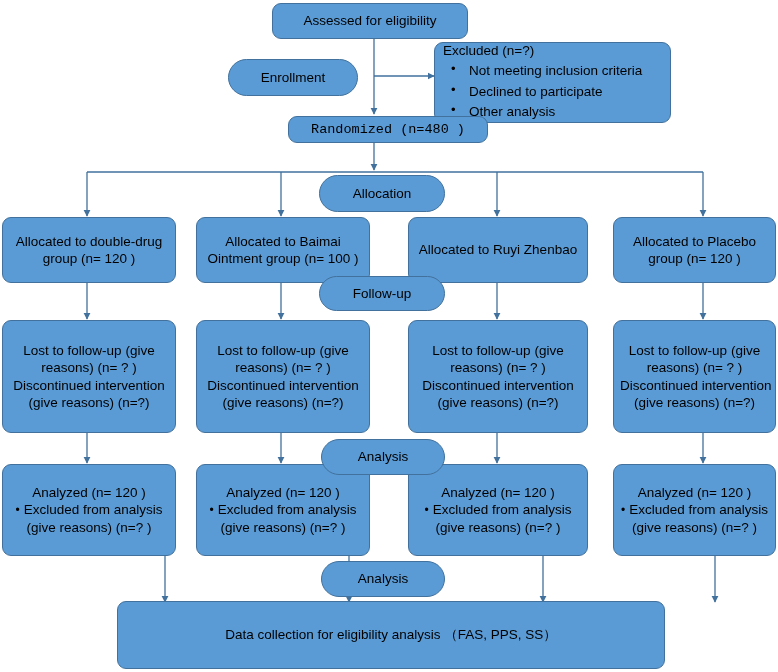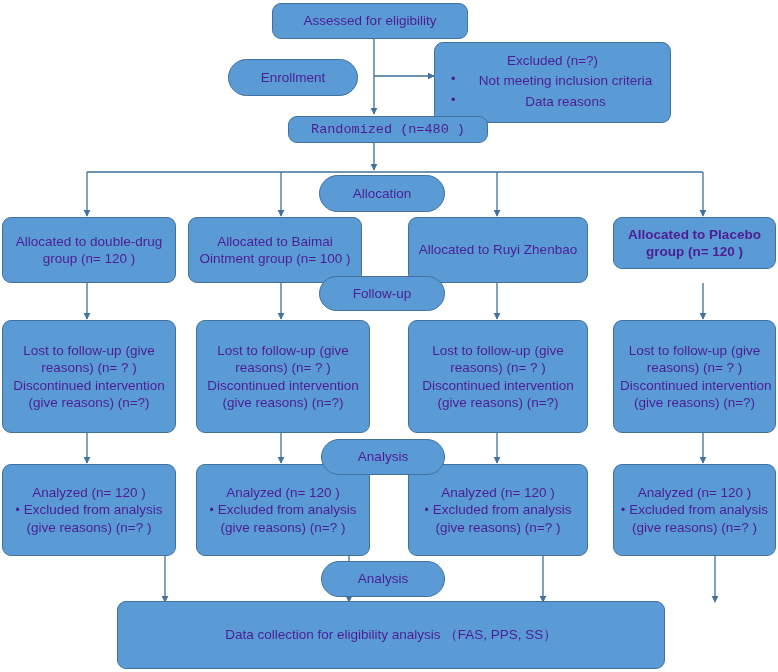"Assessed for eligibility" .node { color: #4c1d95 -> #000000 }
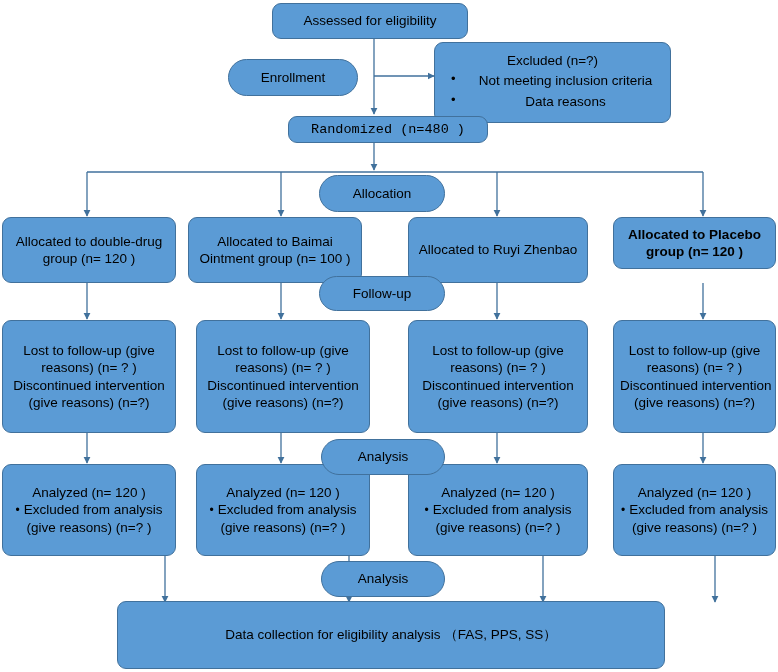"Excluded (n=?)" .node.leftalign { text-align: center -> left }
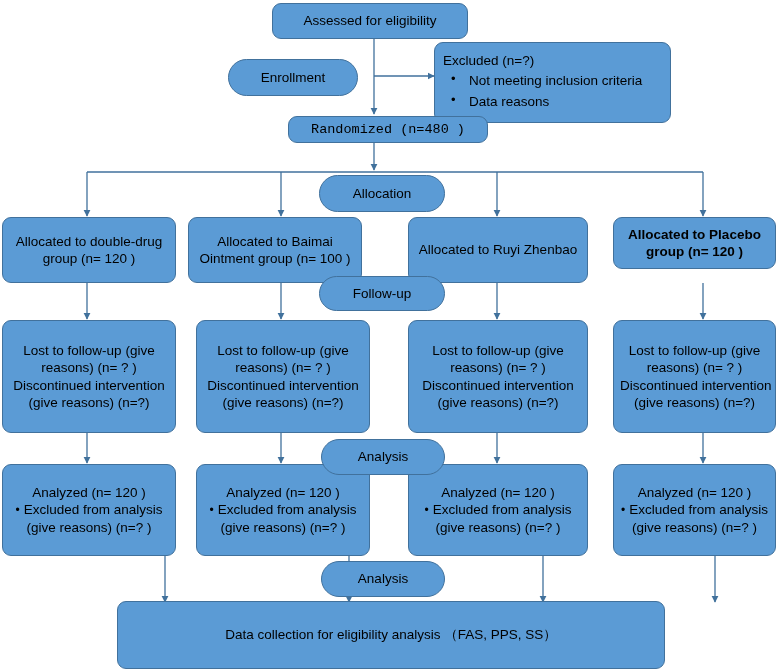"Declined to participate" li { html: none -> <li>Declined to participate</li> }
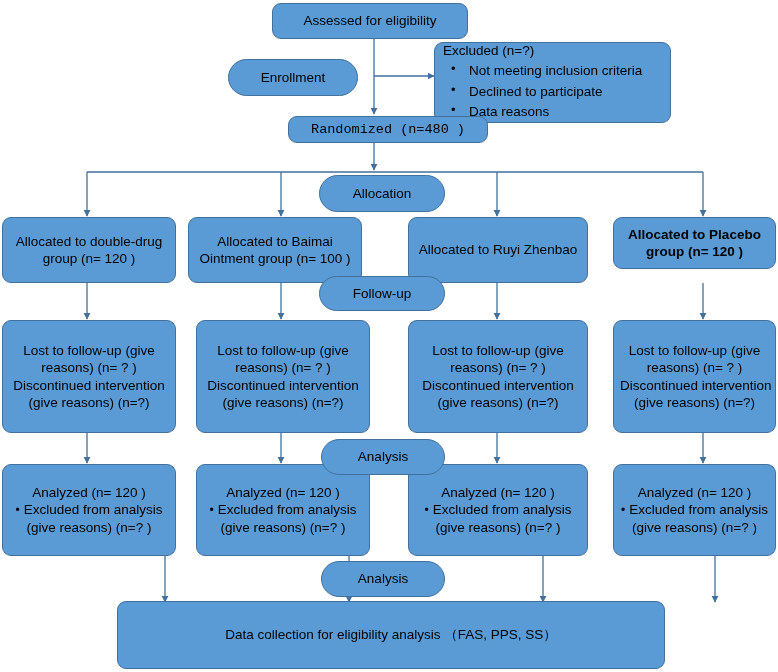"Data reasons" li { text: Data reasons -> Other analysis }
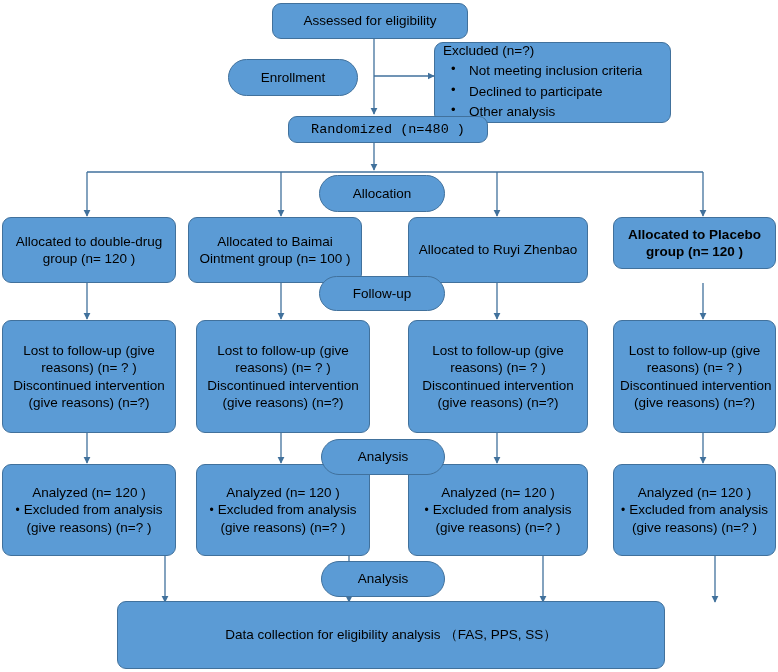"Allocated to Baimai" div.node { left: 188px -> 196px }
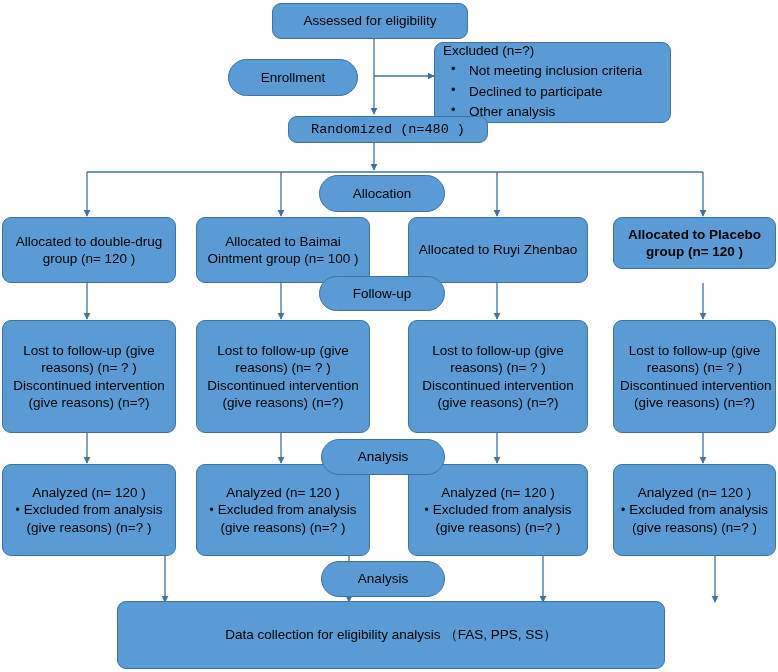"Allocated to Placebo" div.node { font-weight: bold -> none; height: 52px -> 66px }
